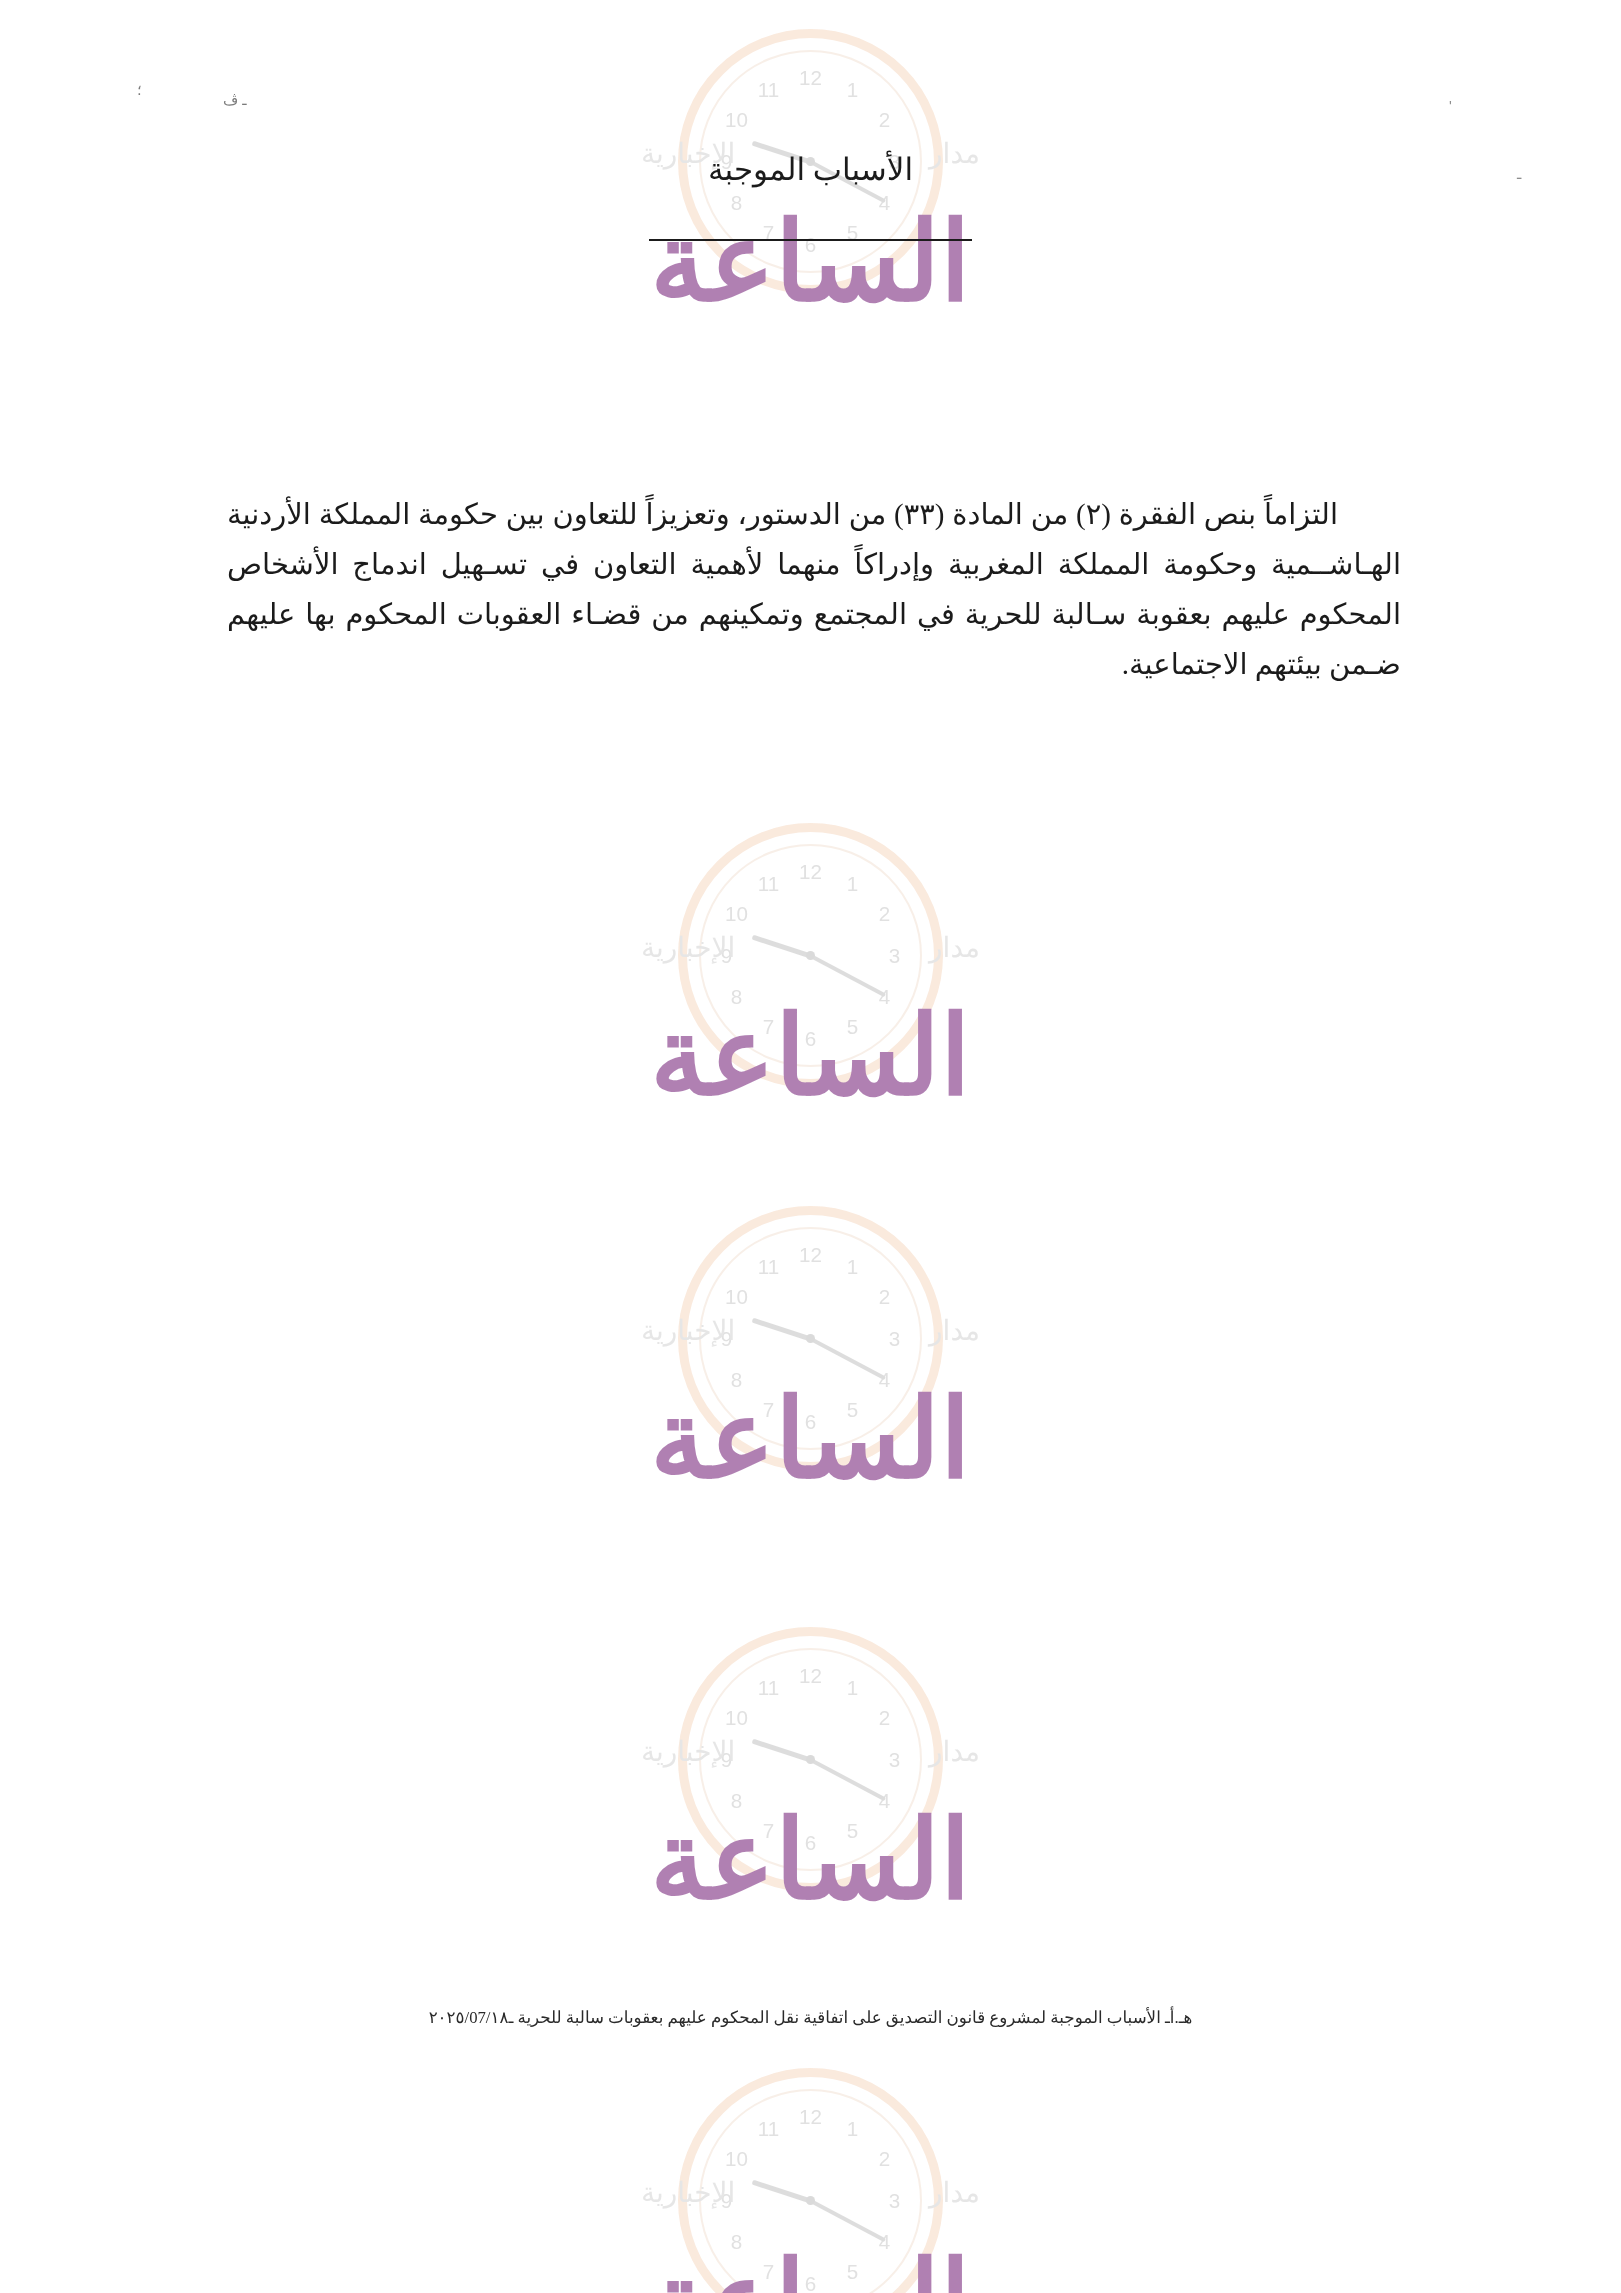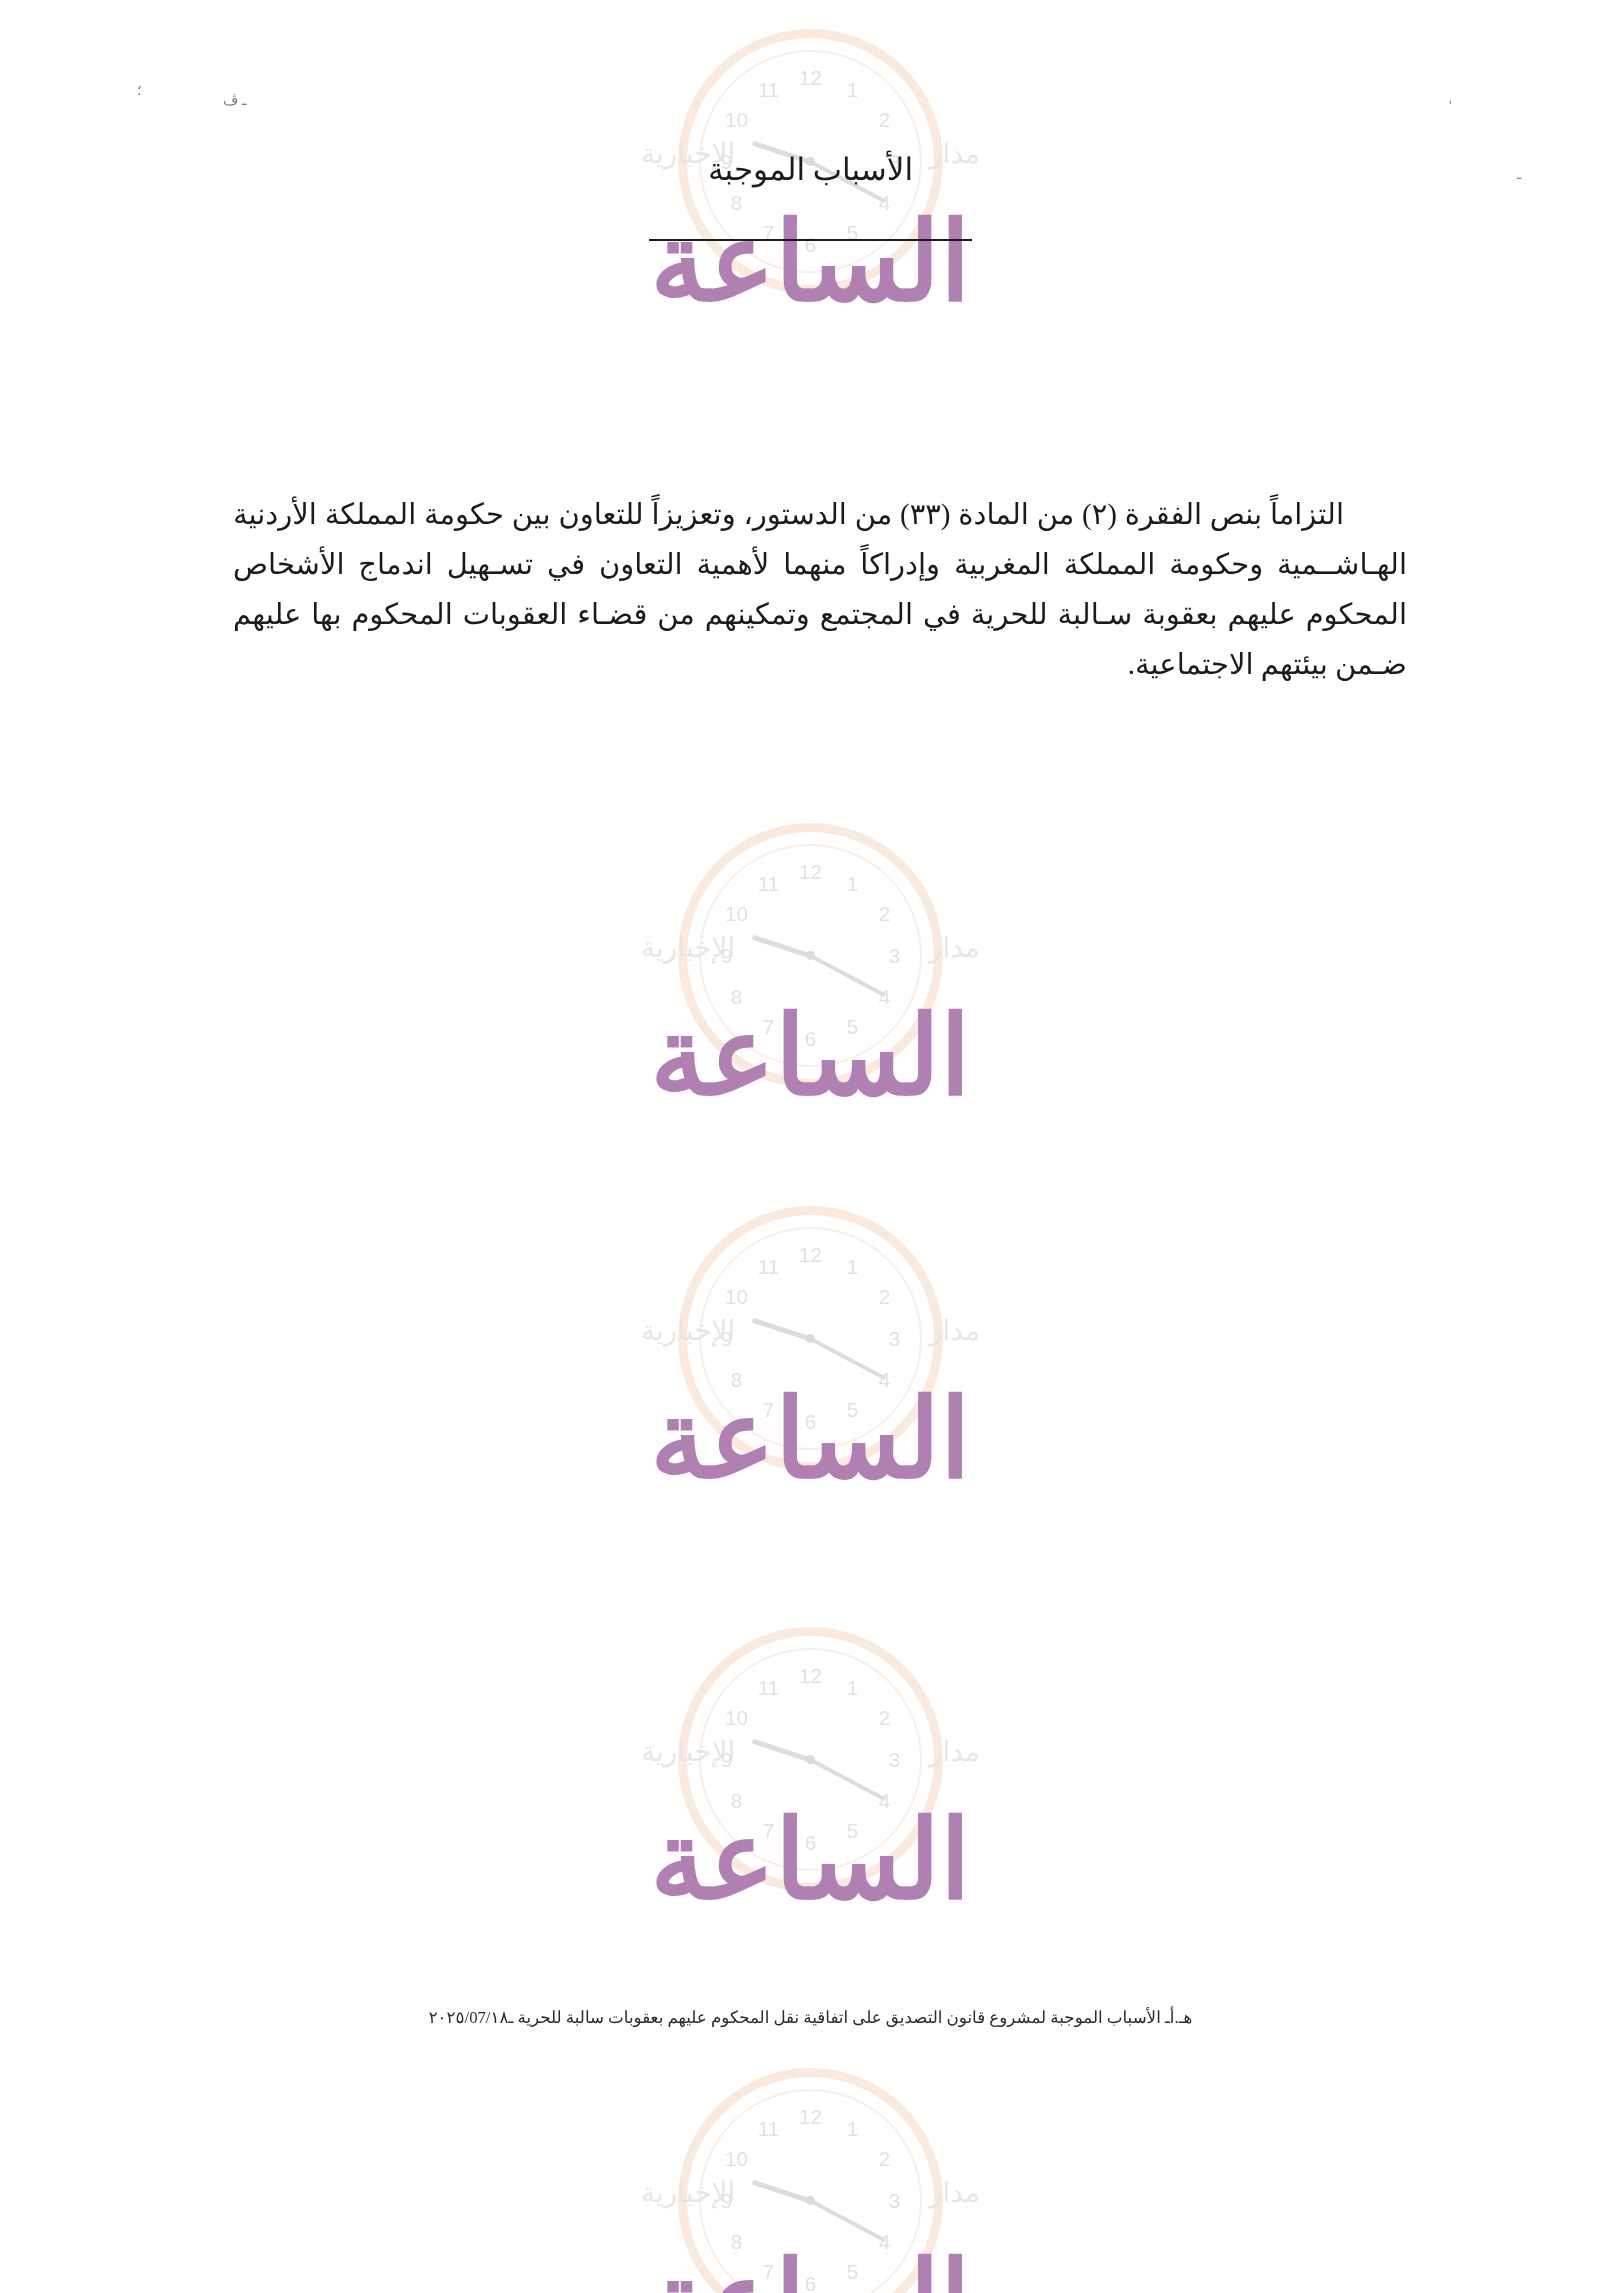"التزاماً بنص الفقرة (٢) من" .body-block { left: 233px -> 227px }
